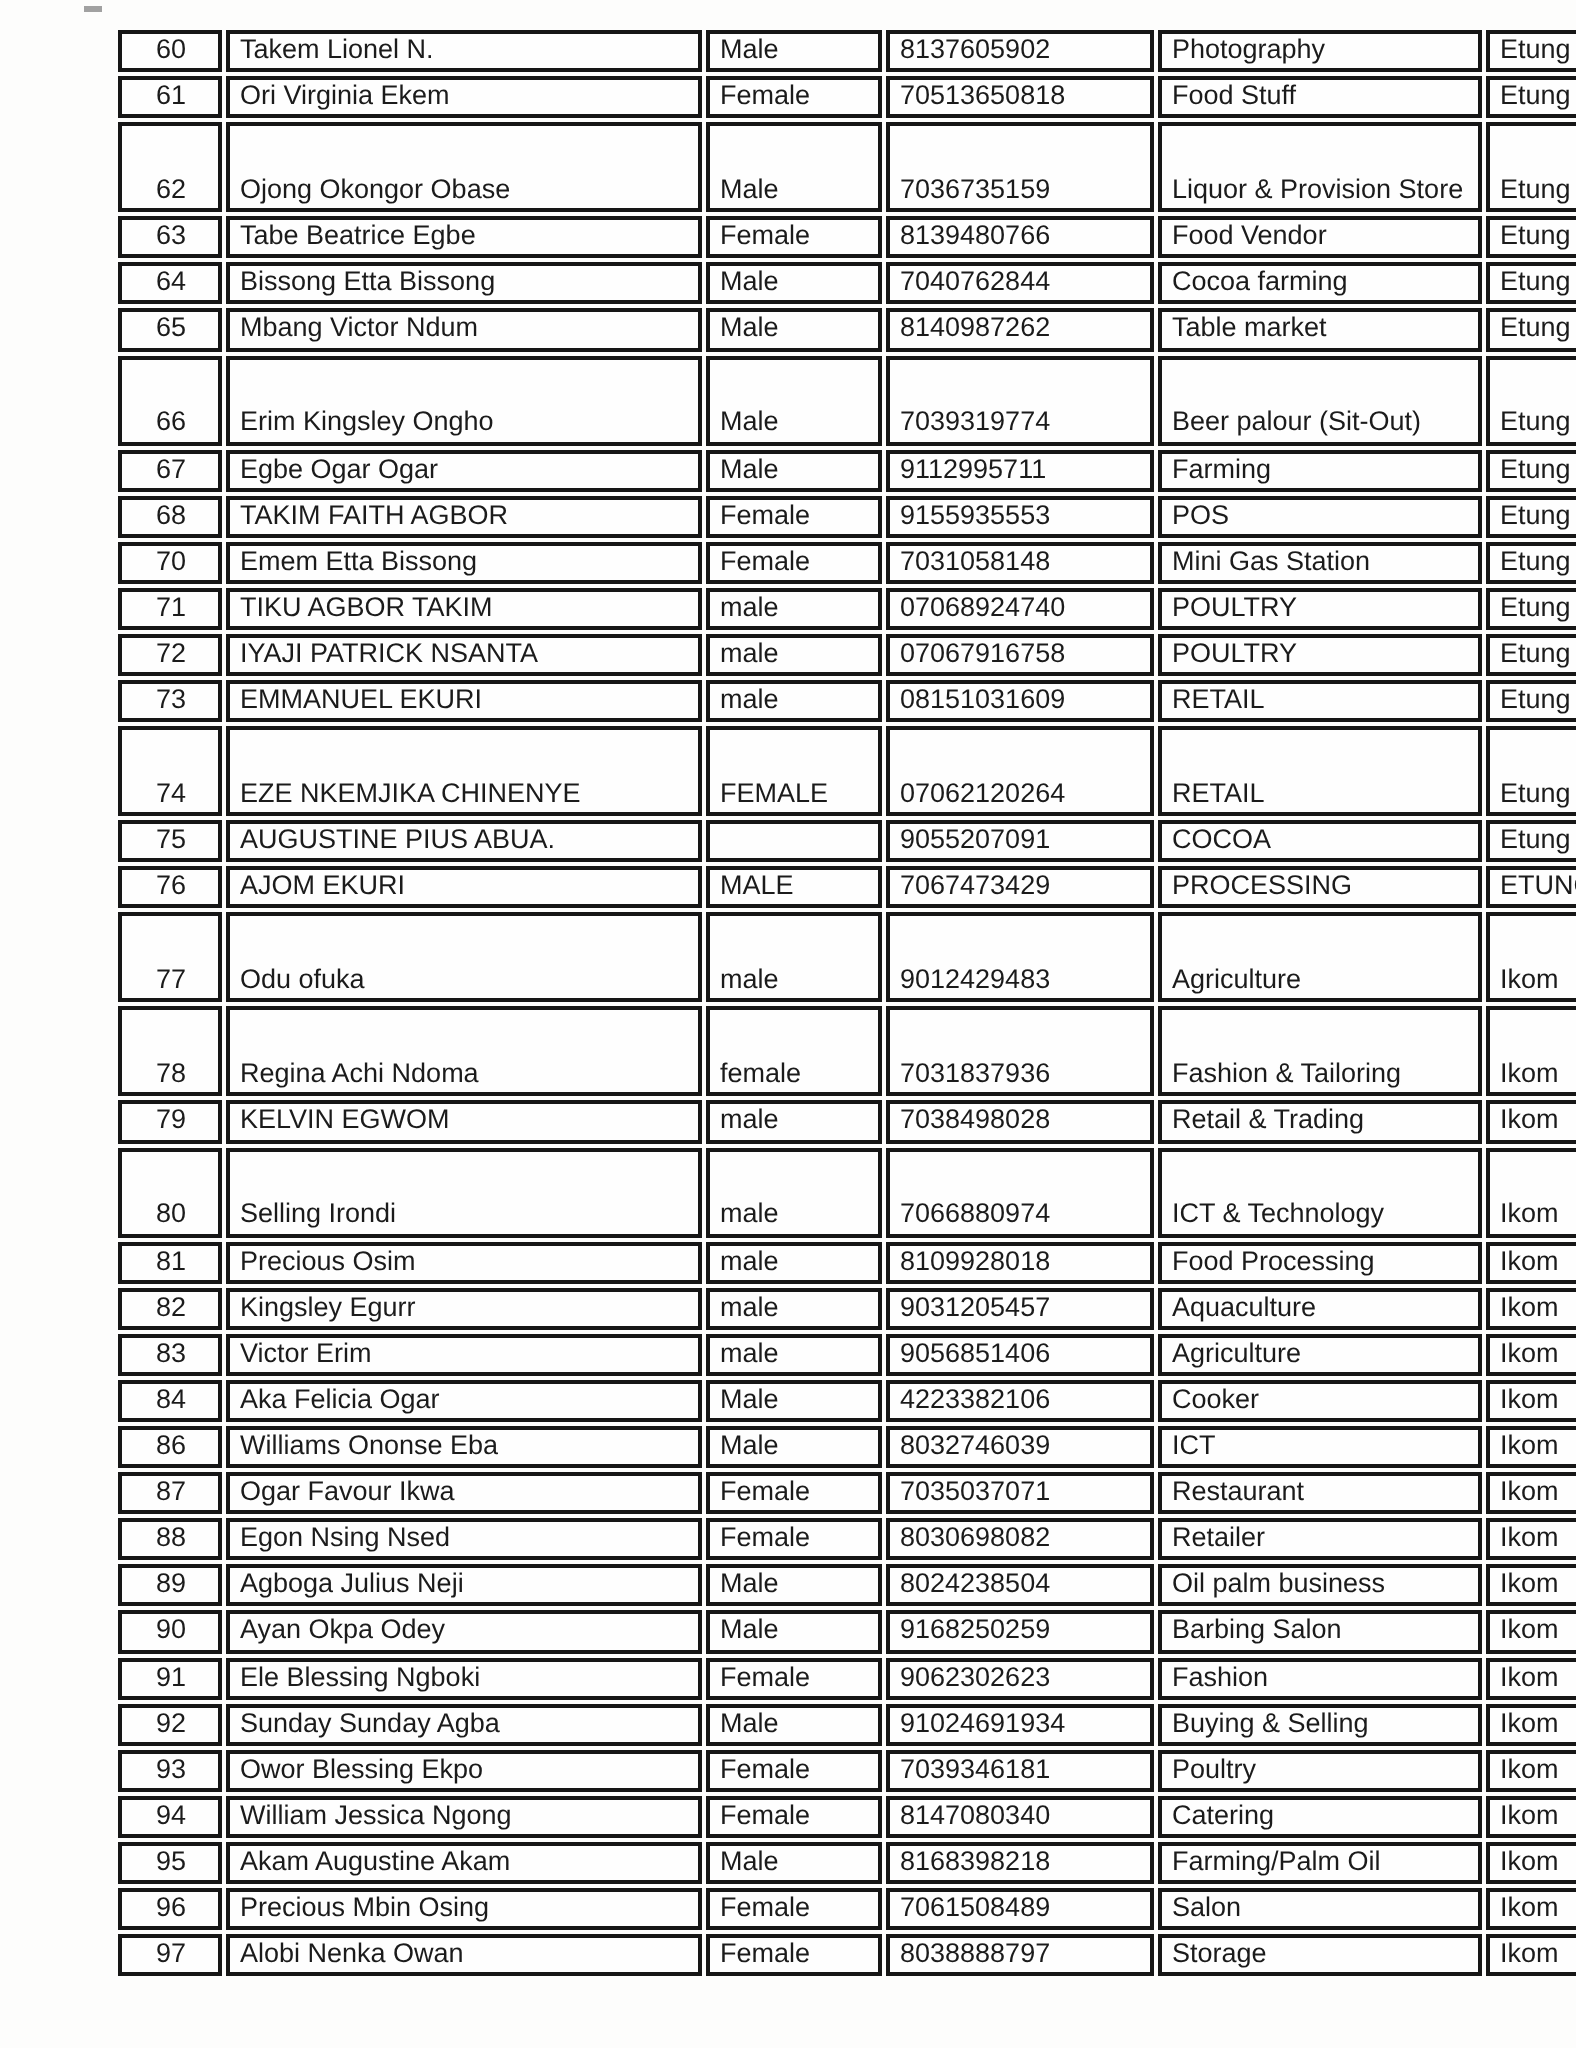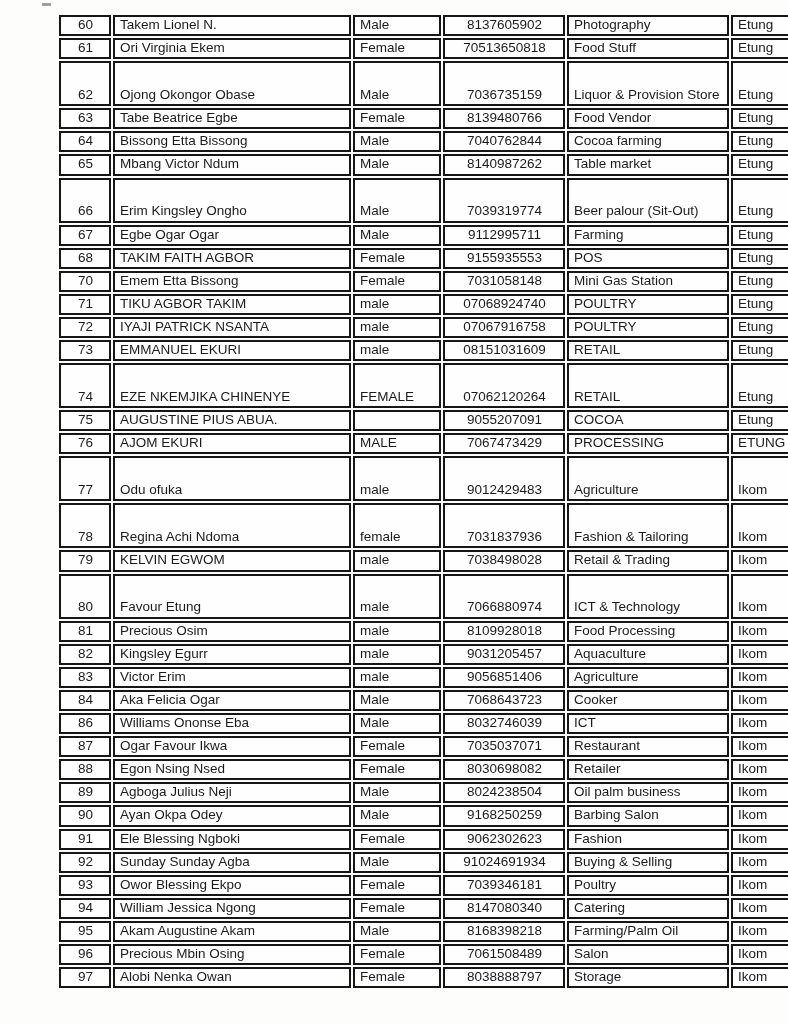"8137605902" td.c-phone { text-align: center -> none; width: 122px -> 134px }
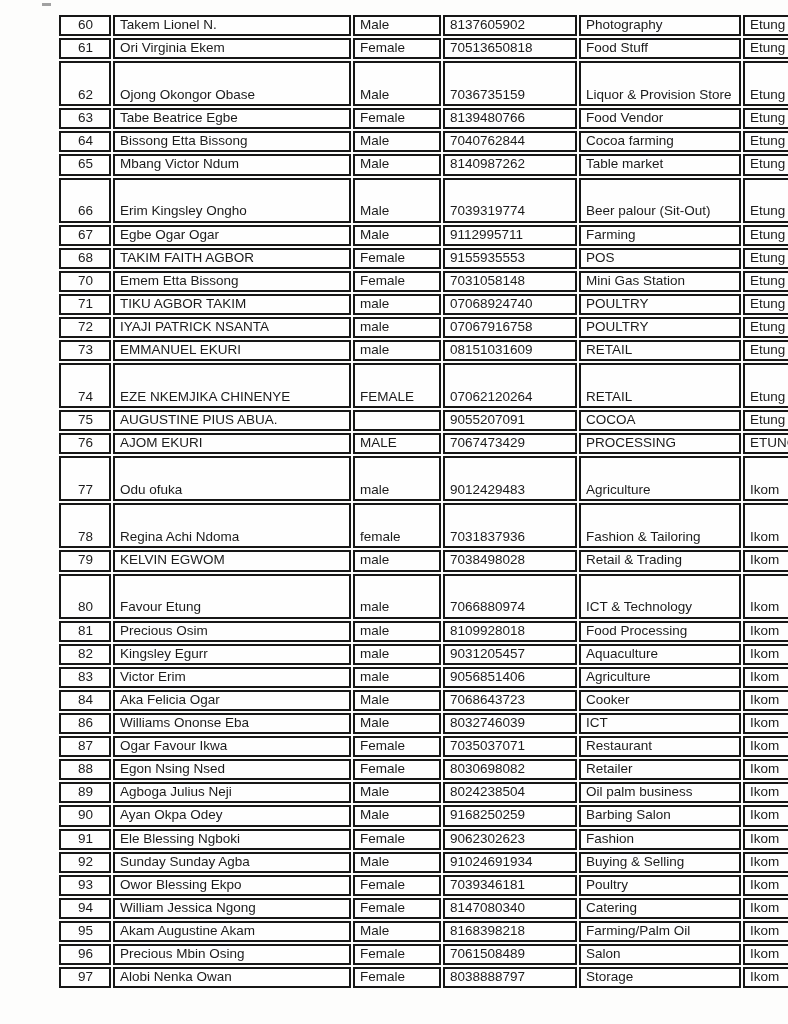"Favour Etung" td.c-name { text: Favour Etung -> Selling Irondi }
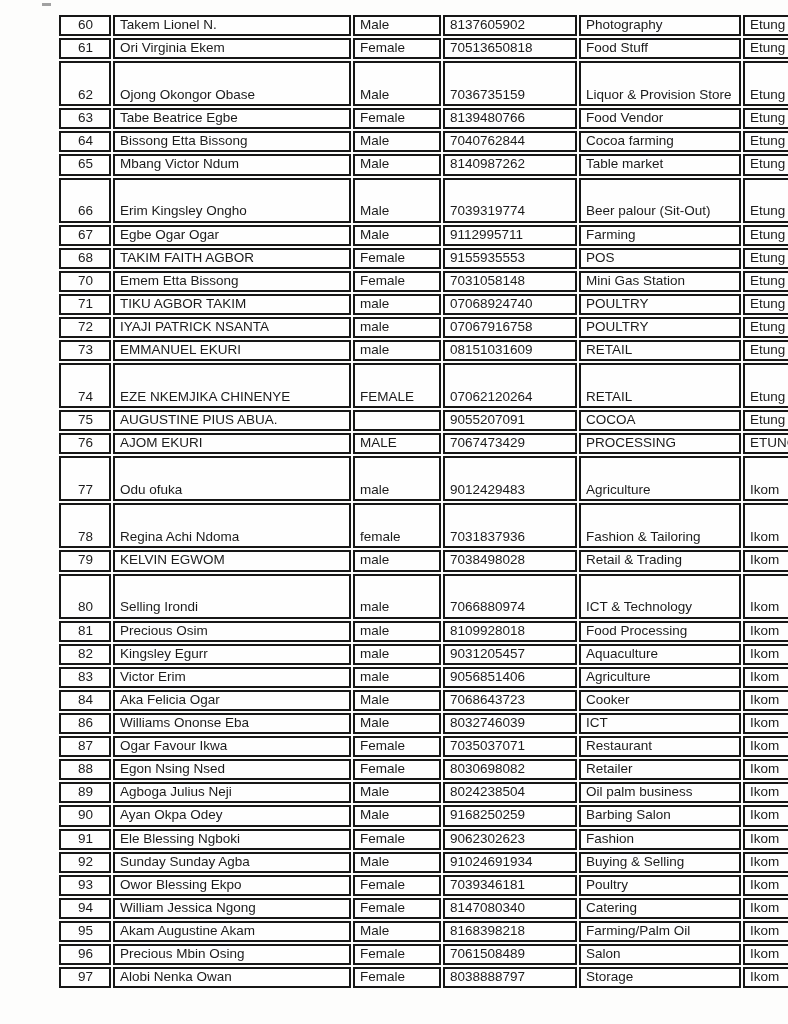"7068643723" td.c-phone { text: 7068643723 -> 4223382106 }
